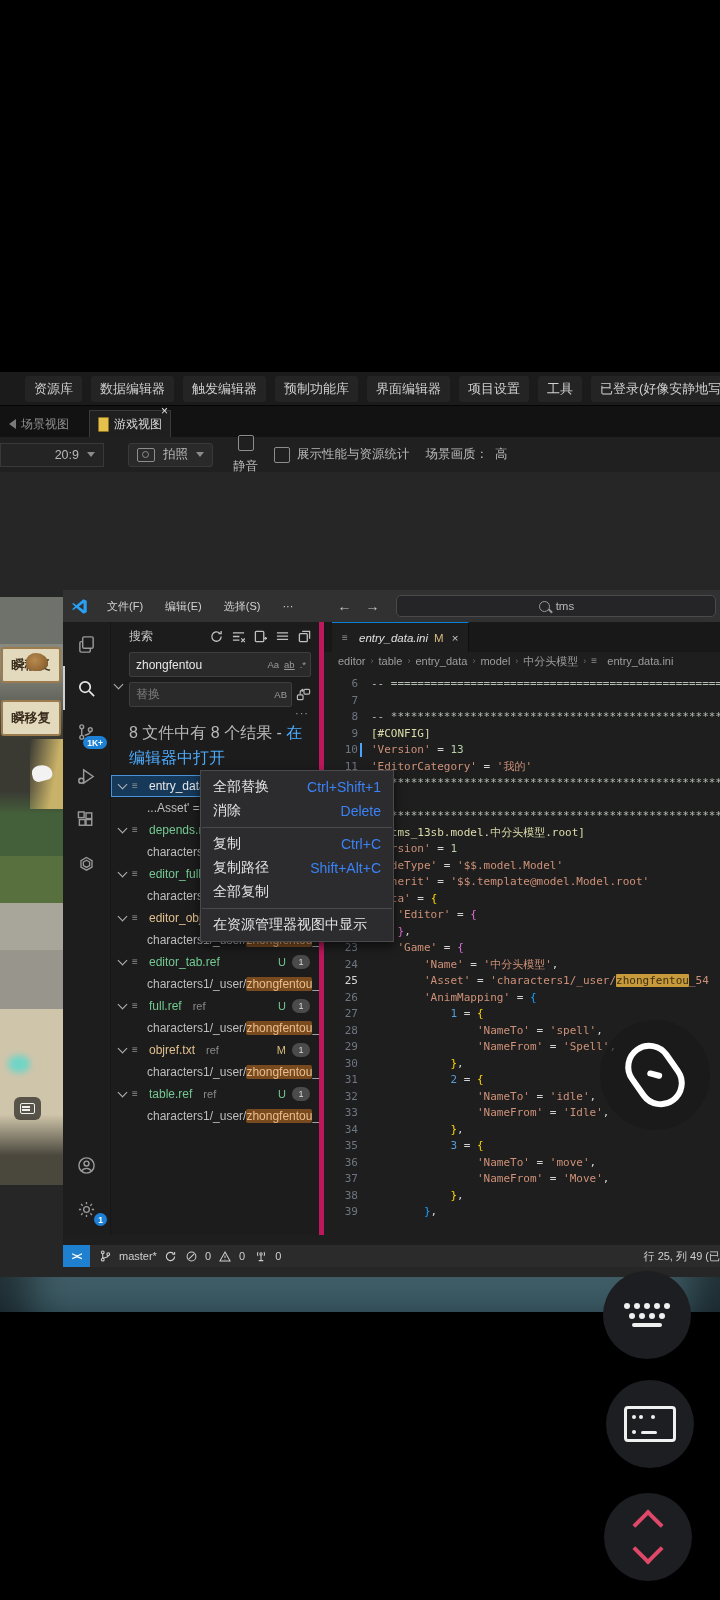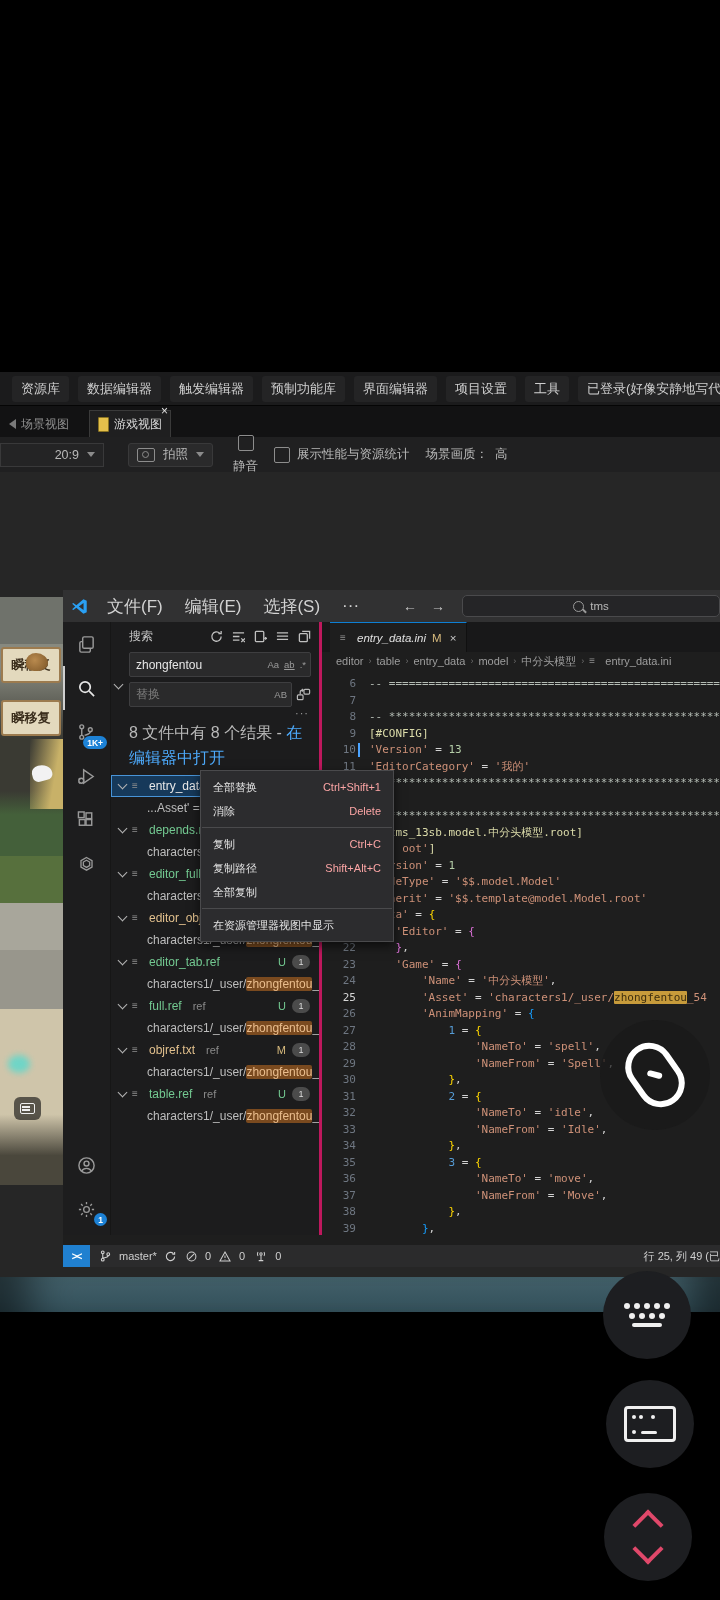"资源库" .topbar { padding-left: 12px -> 25px }
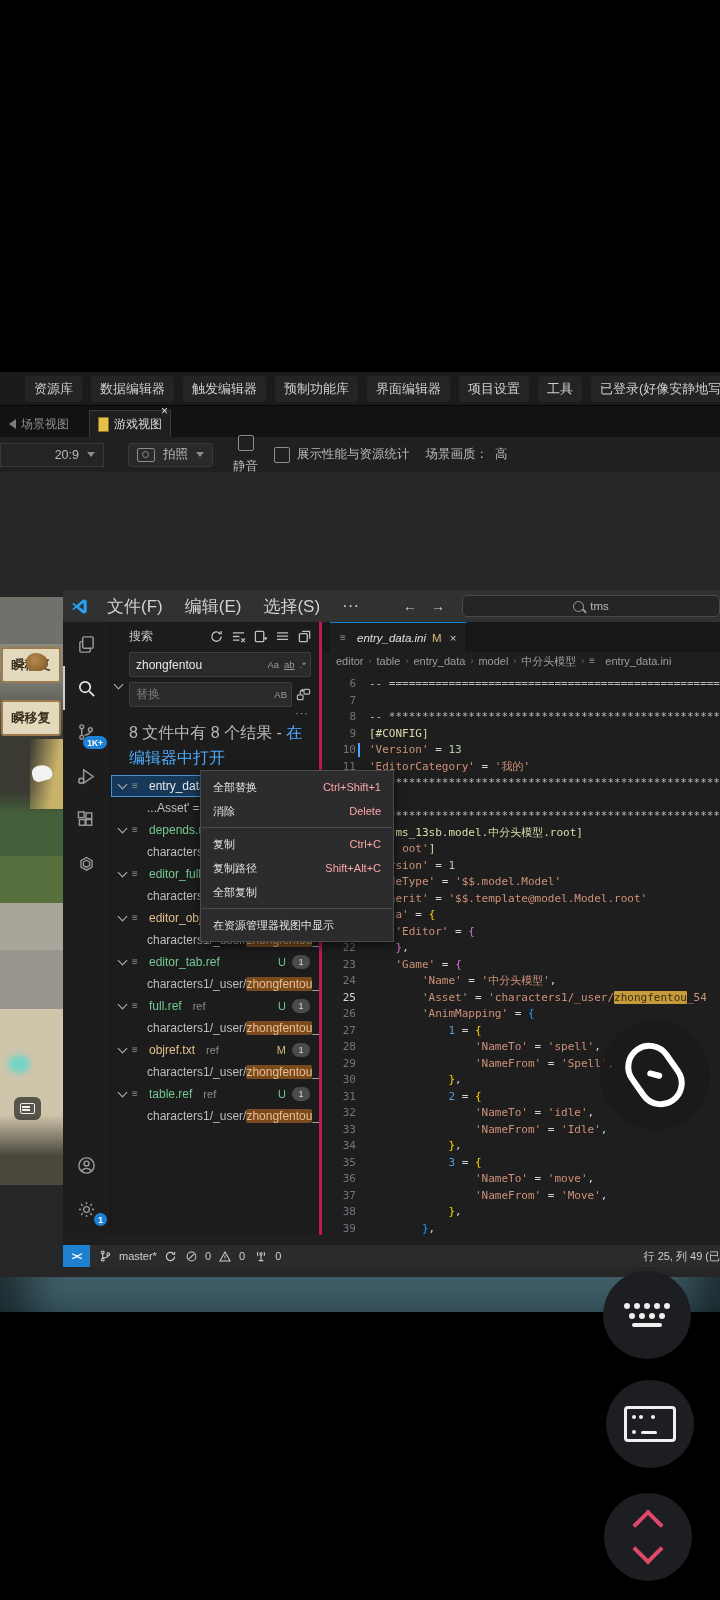"文件(F)" .titlebar .tmi { font-size: 17px -> 11px }
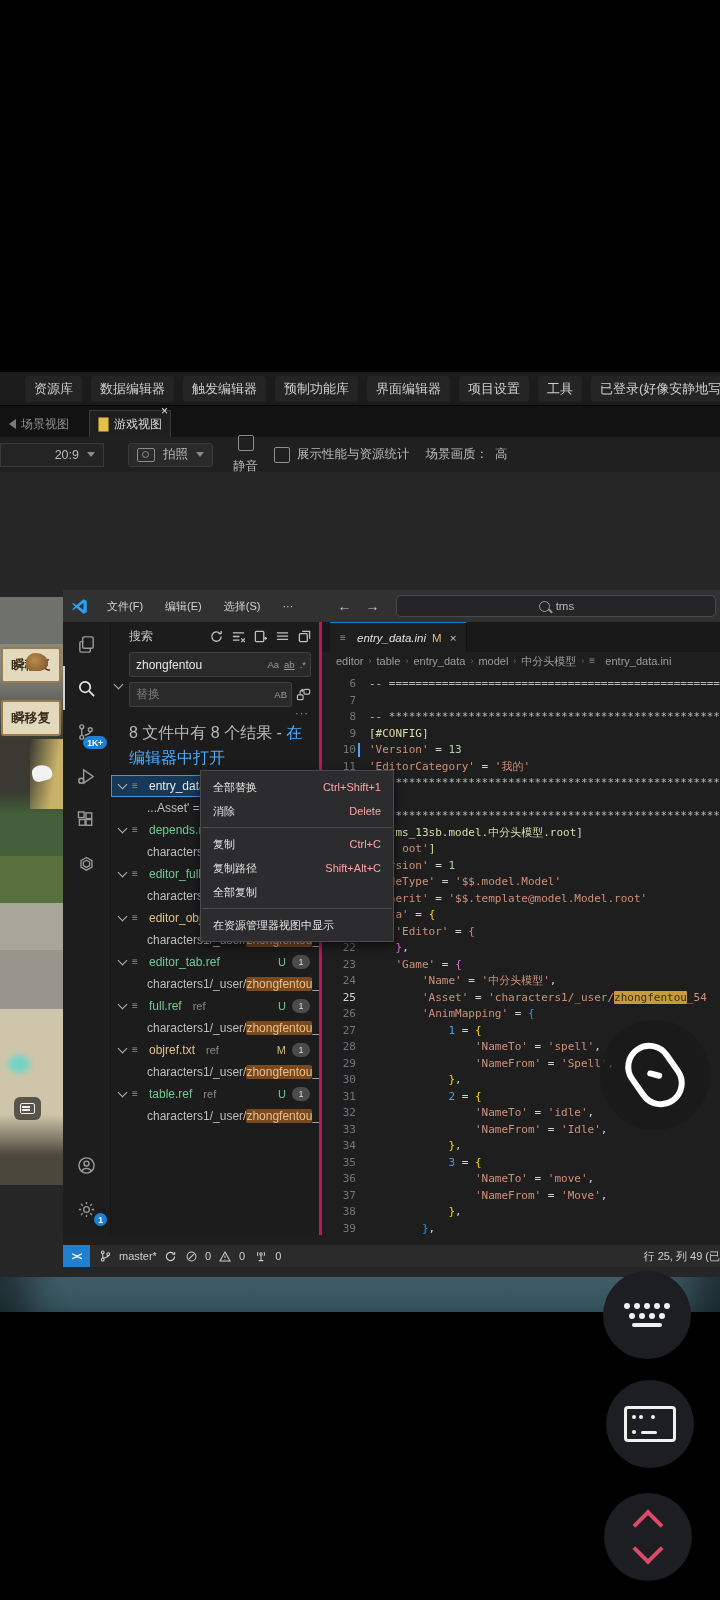"搜索" .sidebar { border-right: 3px solid #be185d -> 5px solid #be185d }
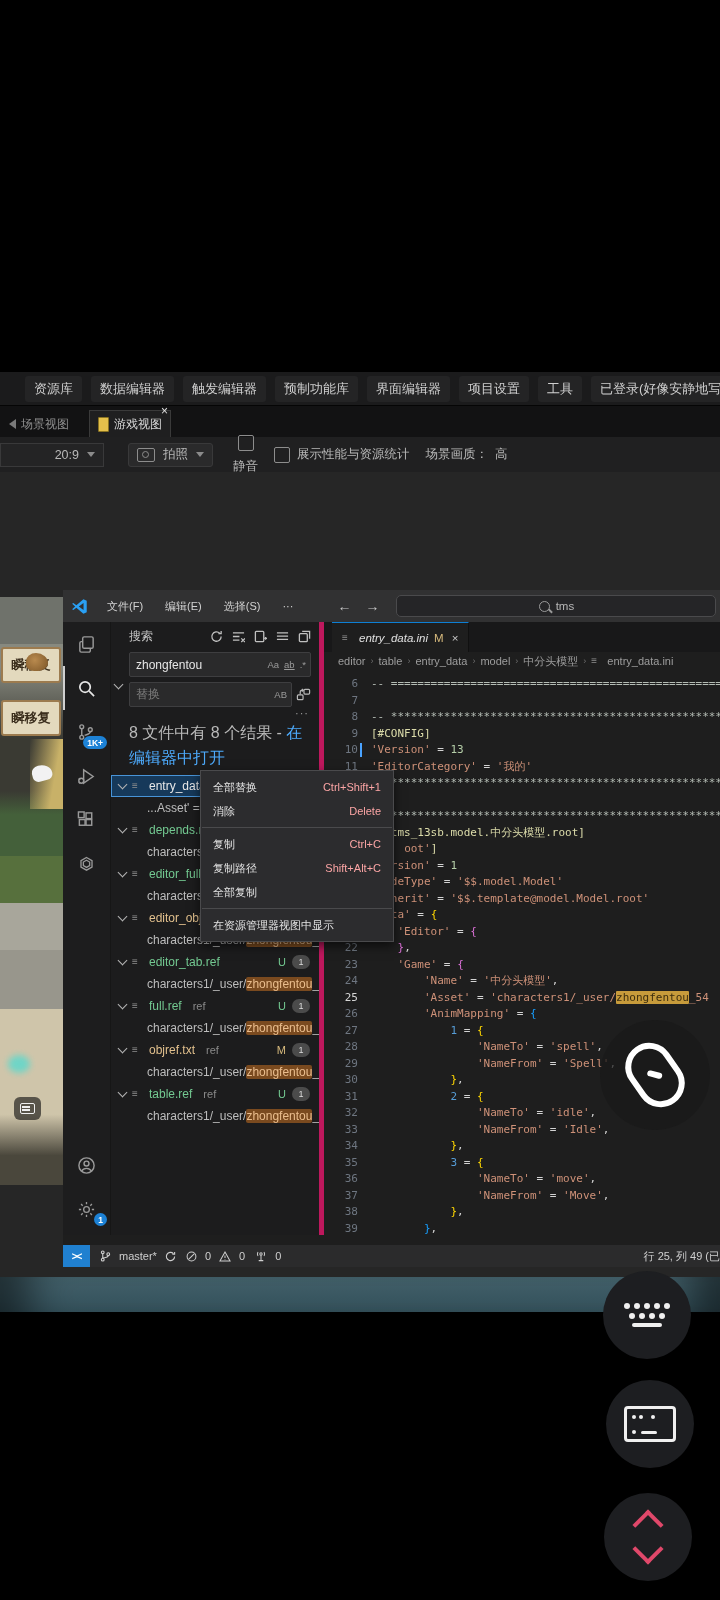"全部替换" .ctxmenu { font-size: 11px -> 14px }
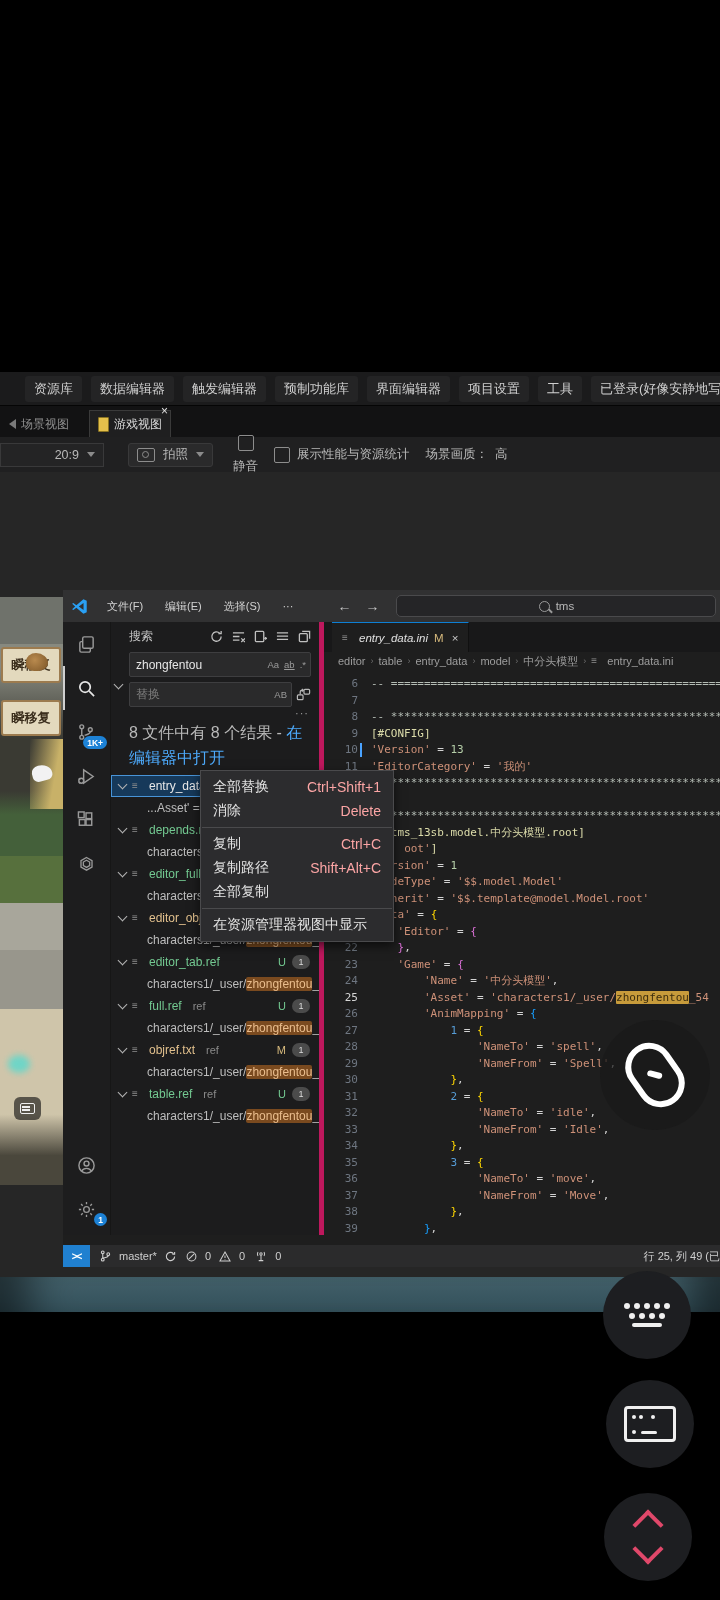"Ctrl+Shift+1" .cmi .sc { color: #fca5a5 -> #3b82f6 }
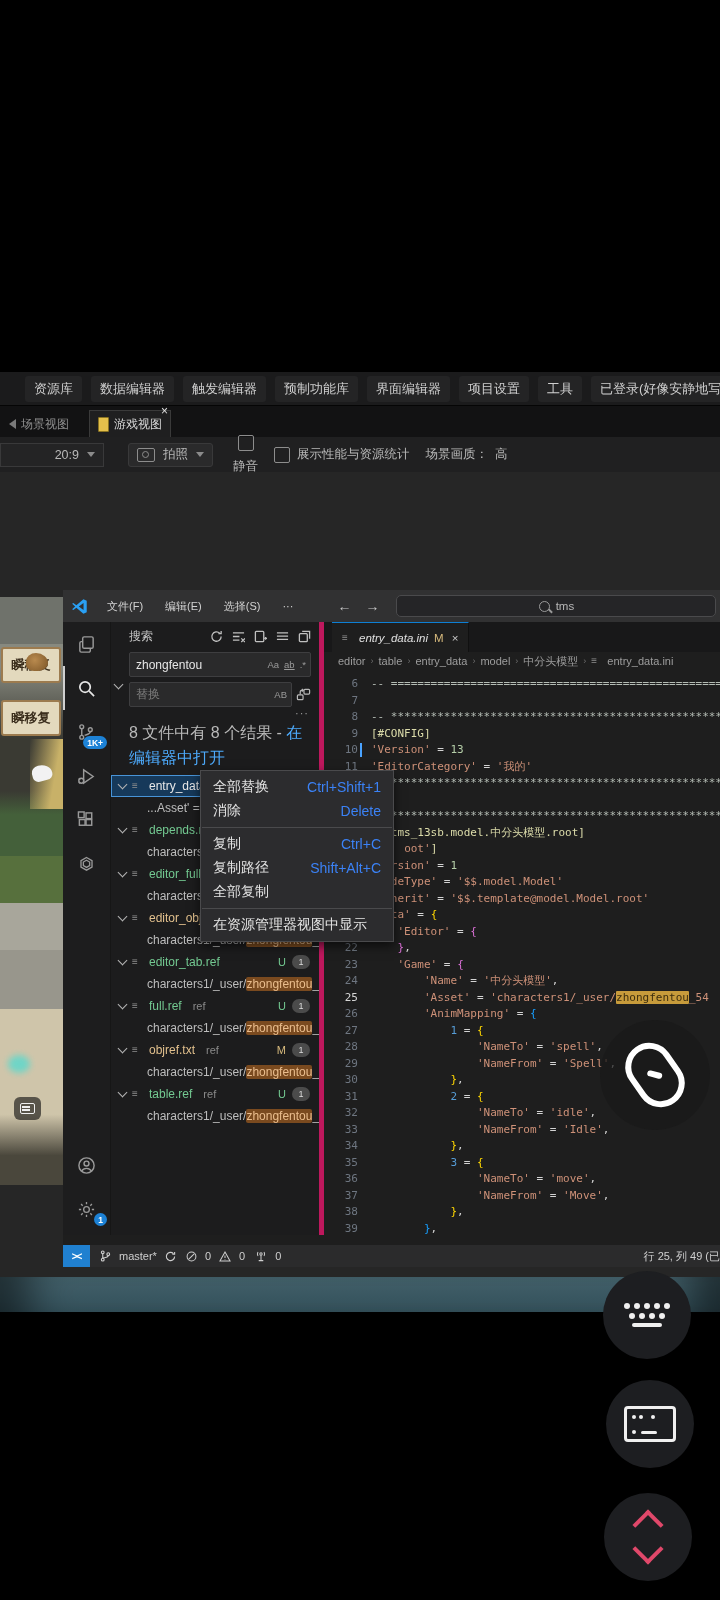"oot']" div.cl { html: <div> <span>16</span> <span></span> <span><span> </span><span>oot'</span><span>]</span></span> </div> -> none }
